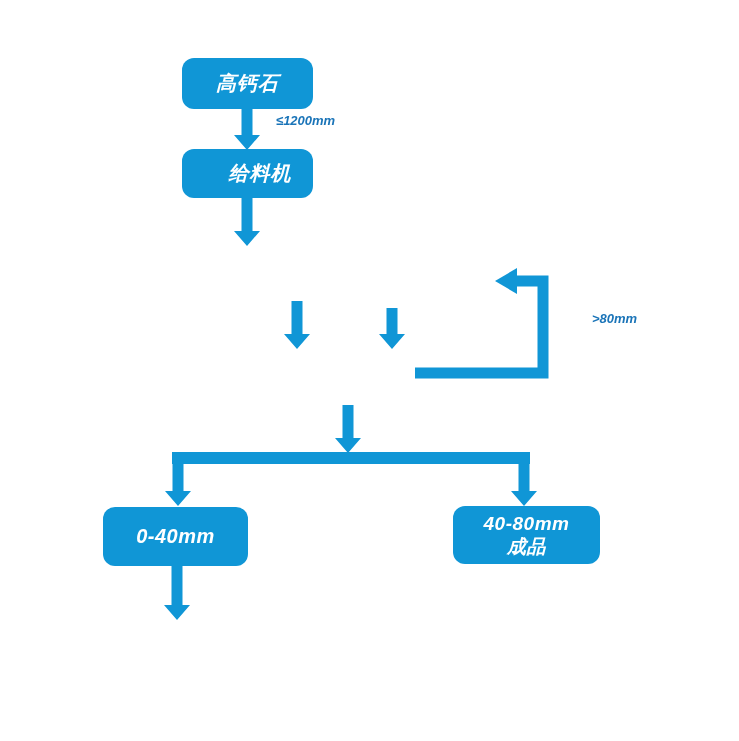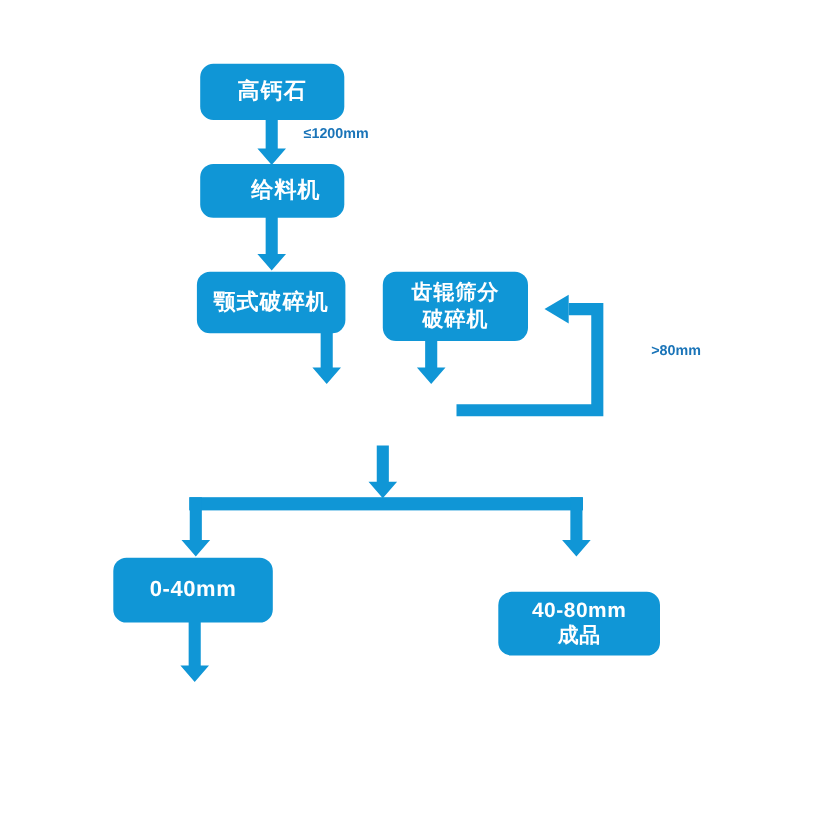"高钙石" .canvas { font-style: none -> italic }
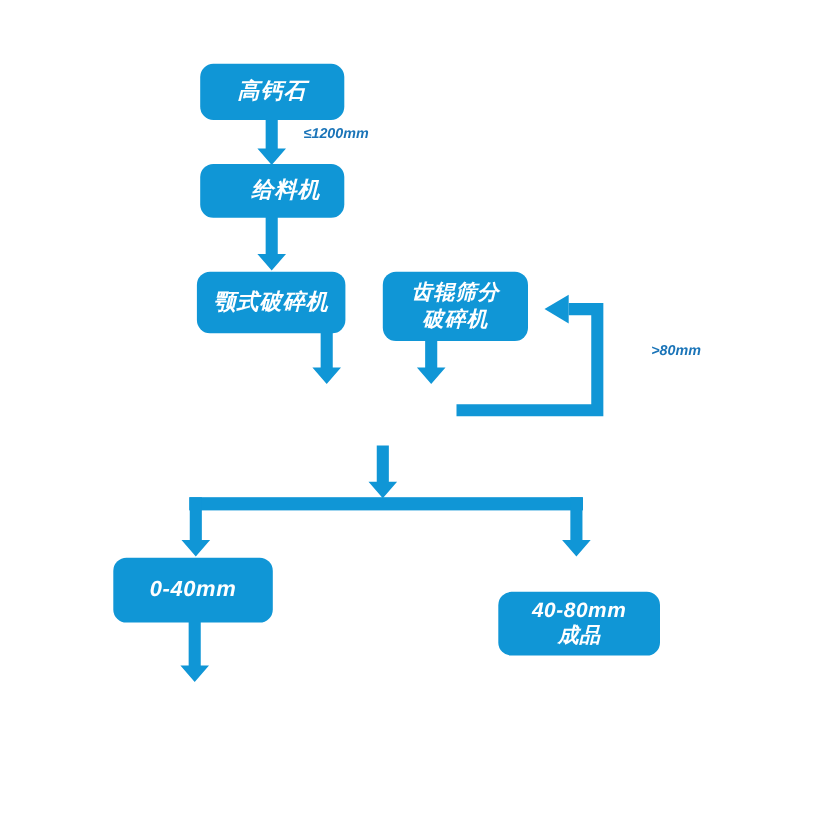"颚式破碎机" div.node { html: <div> <span>颚式破碎机</span> </div> -> none }
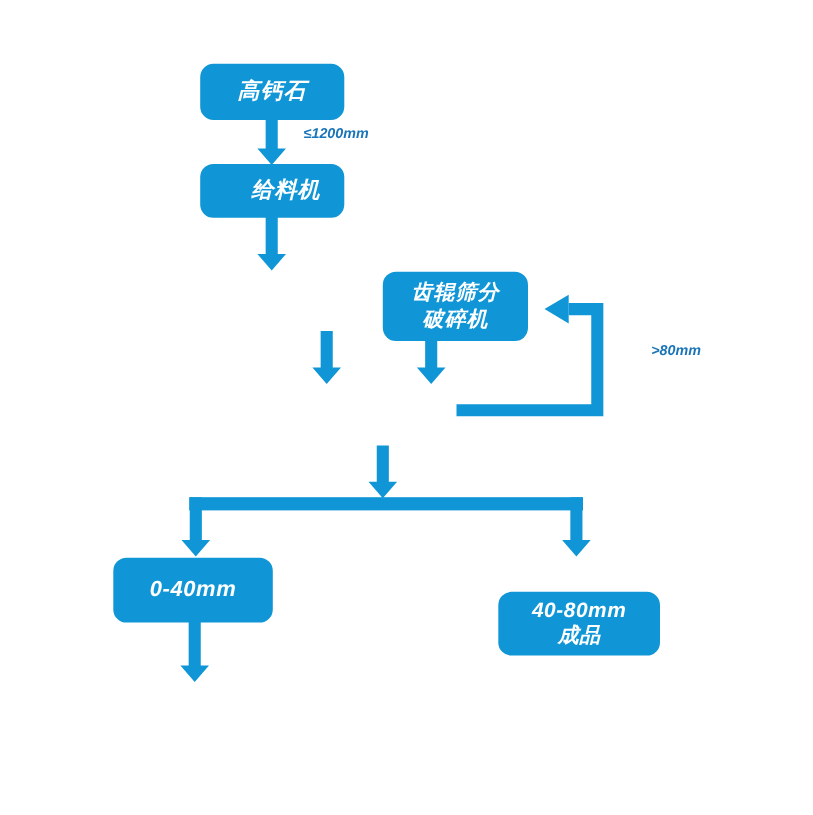"齿辊筛分" div.node { html: <div> <span>齿辊筛分</span> <span>破碎机</span> </div> -> none }
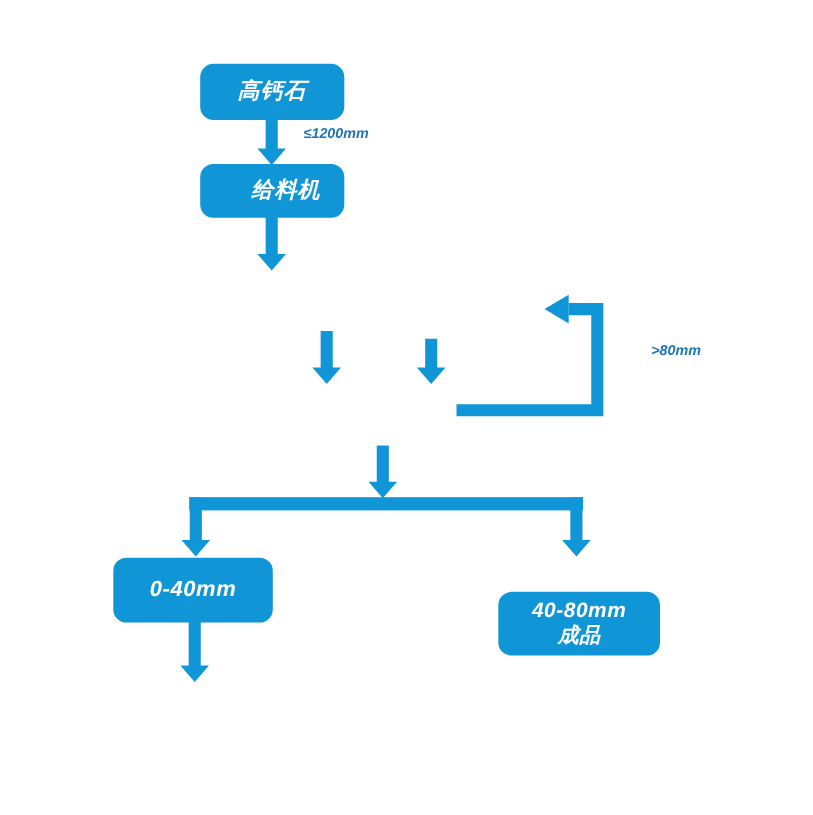"40-80mm" div.node { margin-top: 32px -> none }
